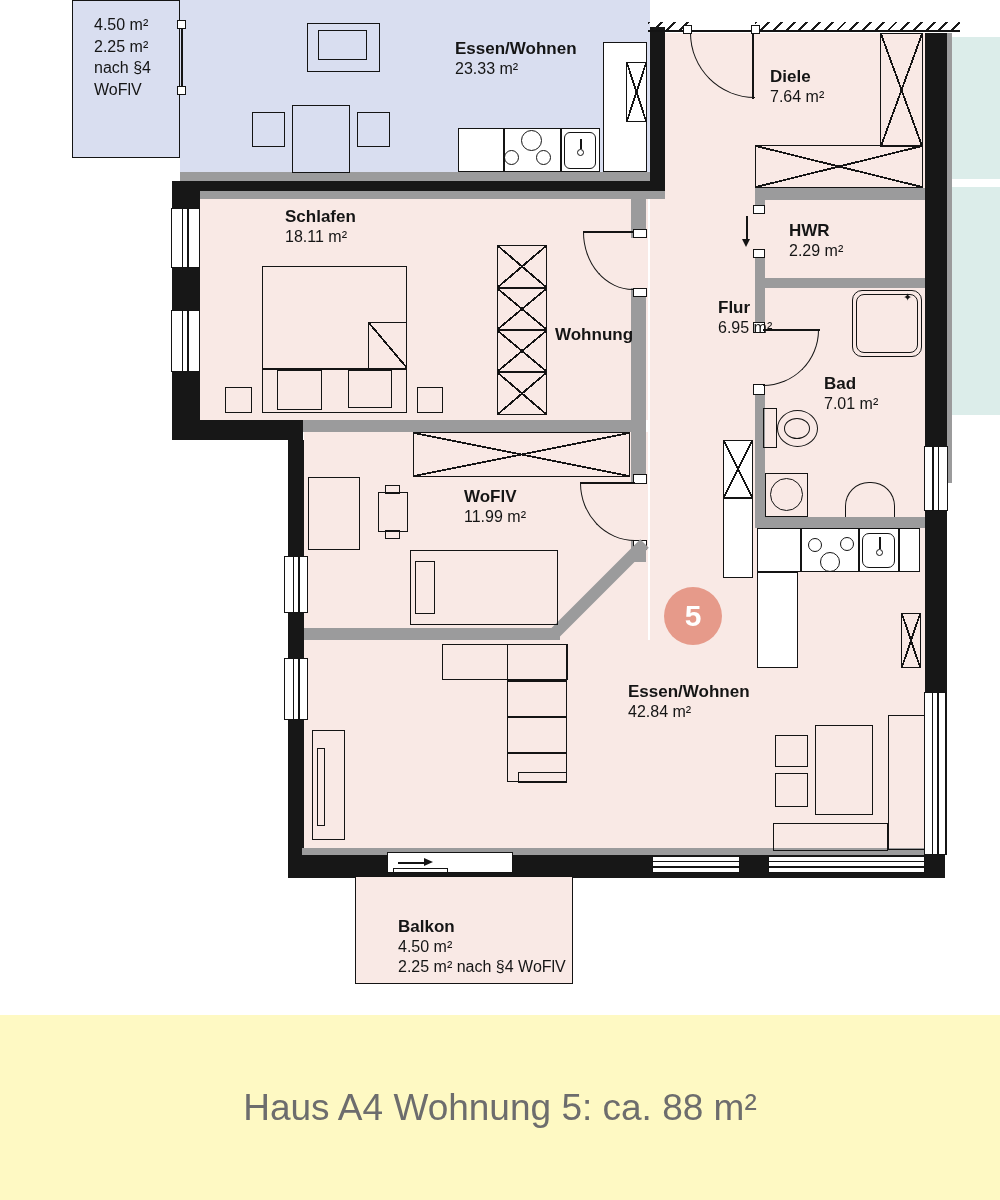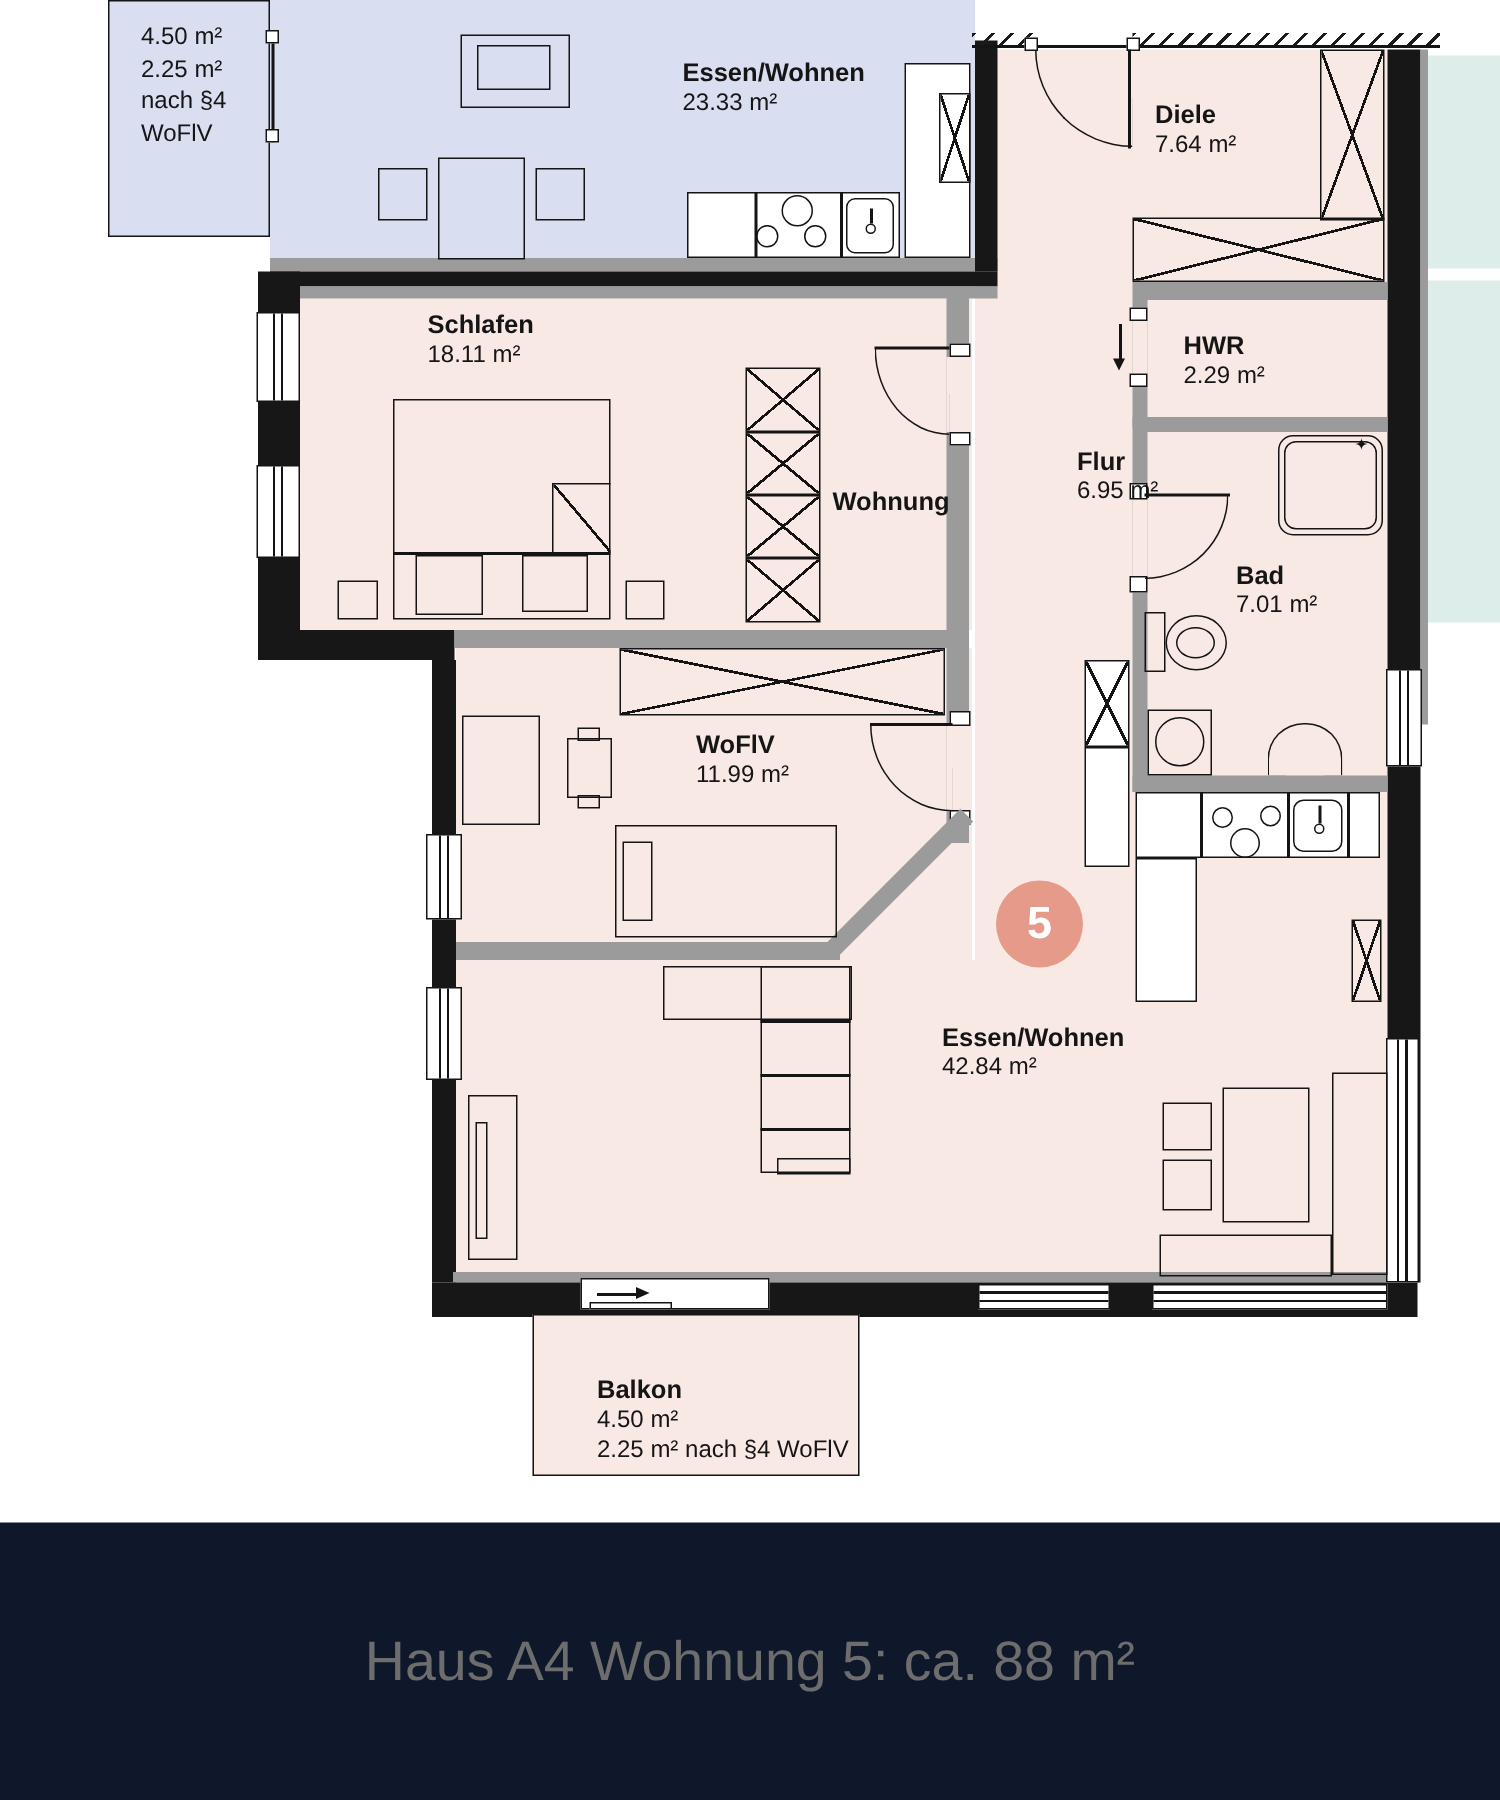"Haus A4 Wohnung 5: ca." .footer { background: #0f172a -> #fef9c3 }
